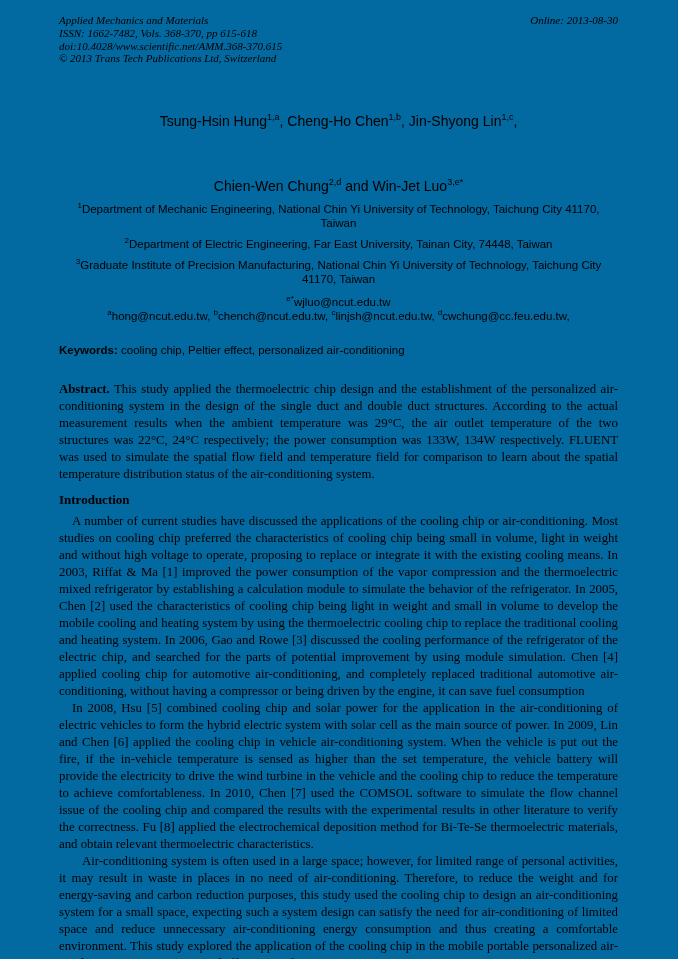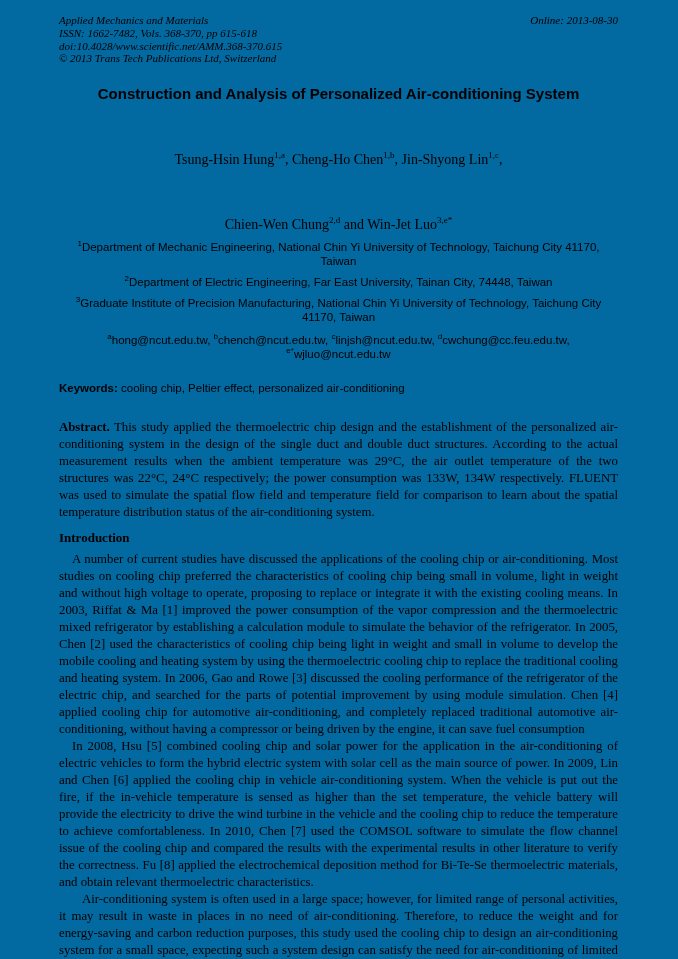"Construction and Analysis of" div.paper-title { html: <div>Construction and Analysis of Personalized Air-conditioning System</div> -> none }
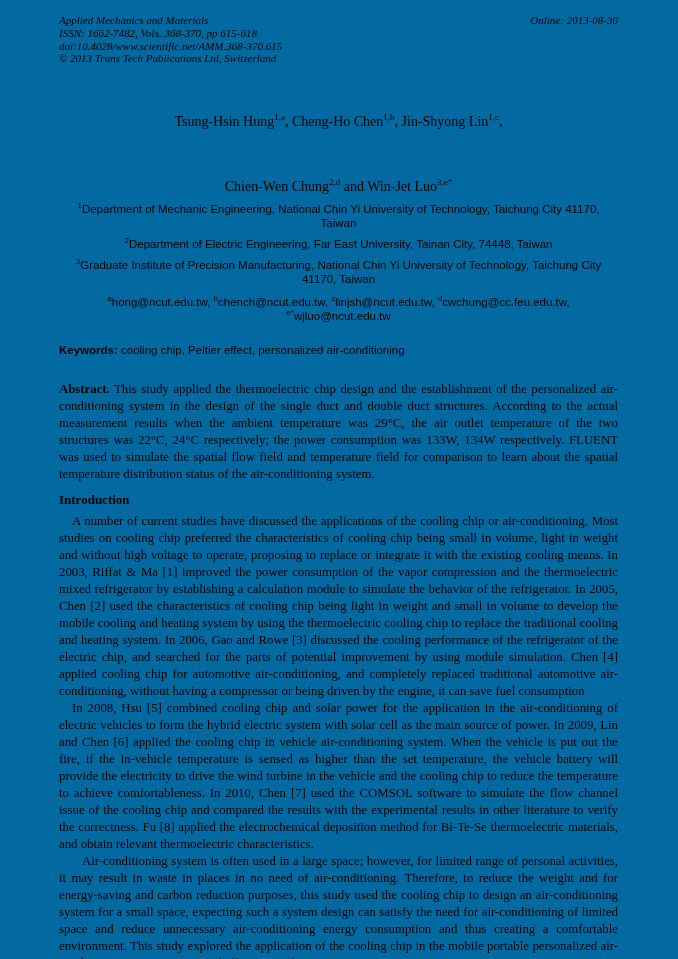"Tsung-Hsin Hung1,a, Cheng-Ho Chen1,b," .authors-line { font-family: Liberation Serif, serif -> Liberation Sans, sans-serif }
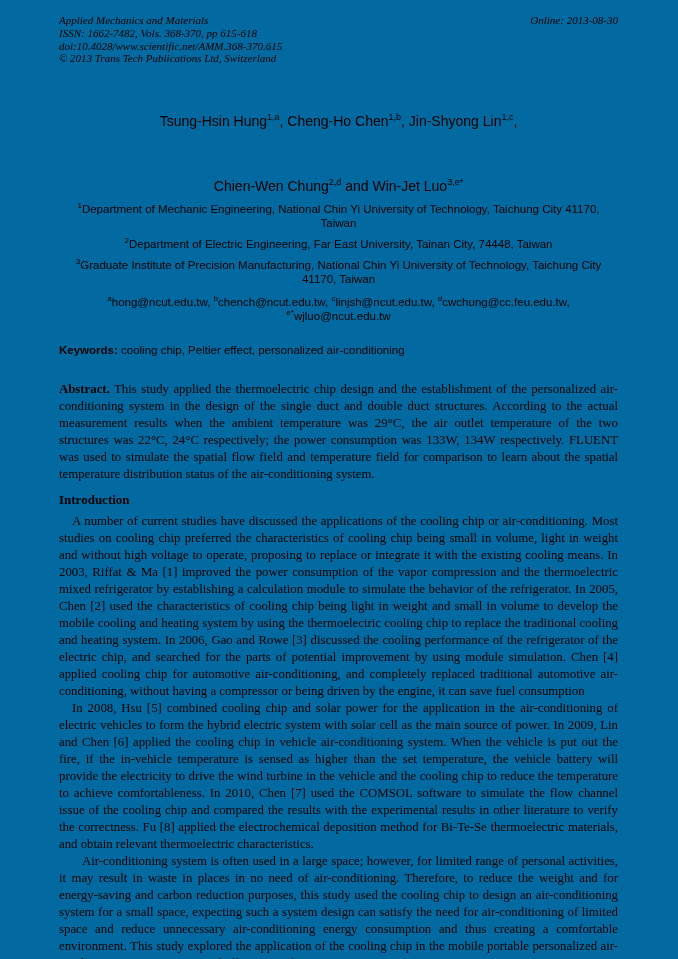"ahong@ncut.edu.tw, bchench@ncut.edu.tw," div { order: before "e*wjluo@ncut.edu.tw" -> after "e*wjluo@ncut.edu.tw" }
